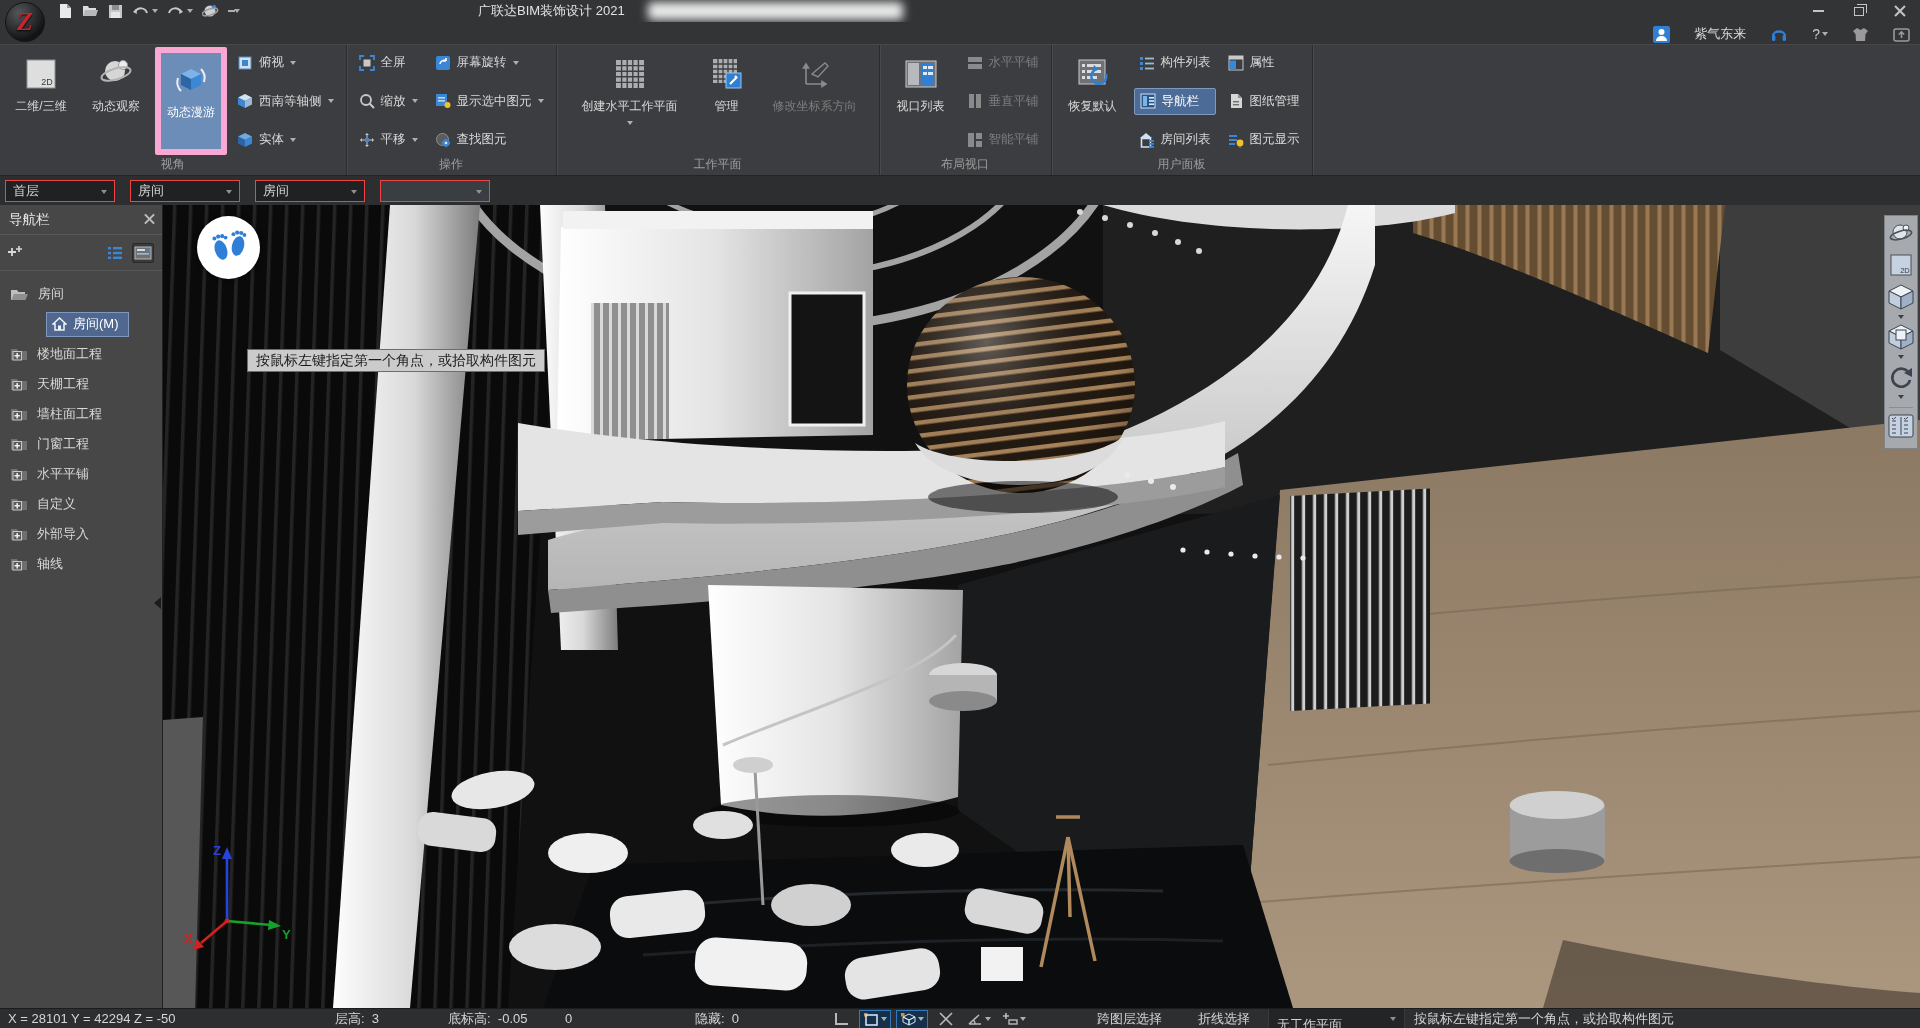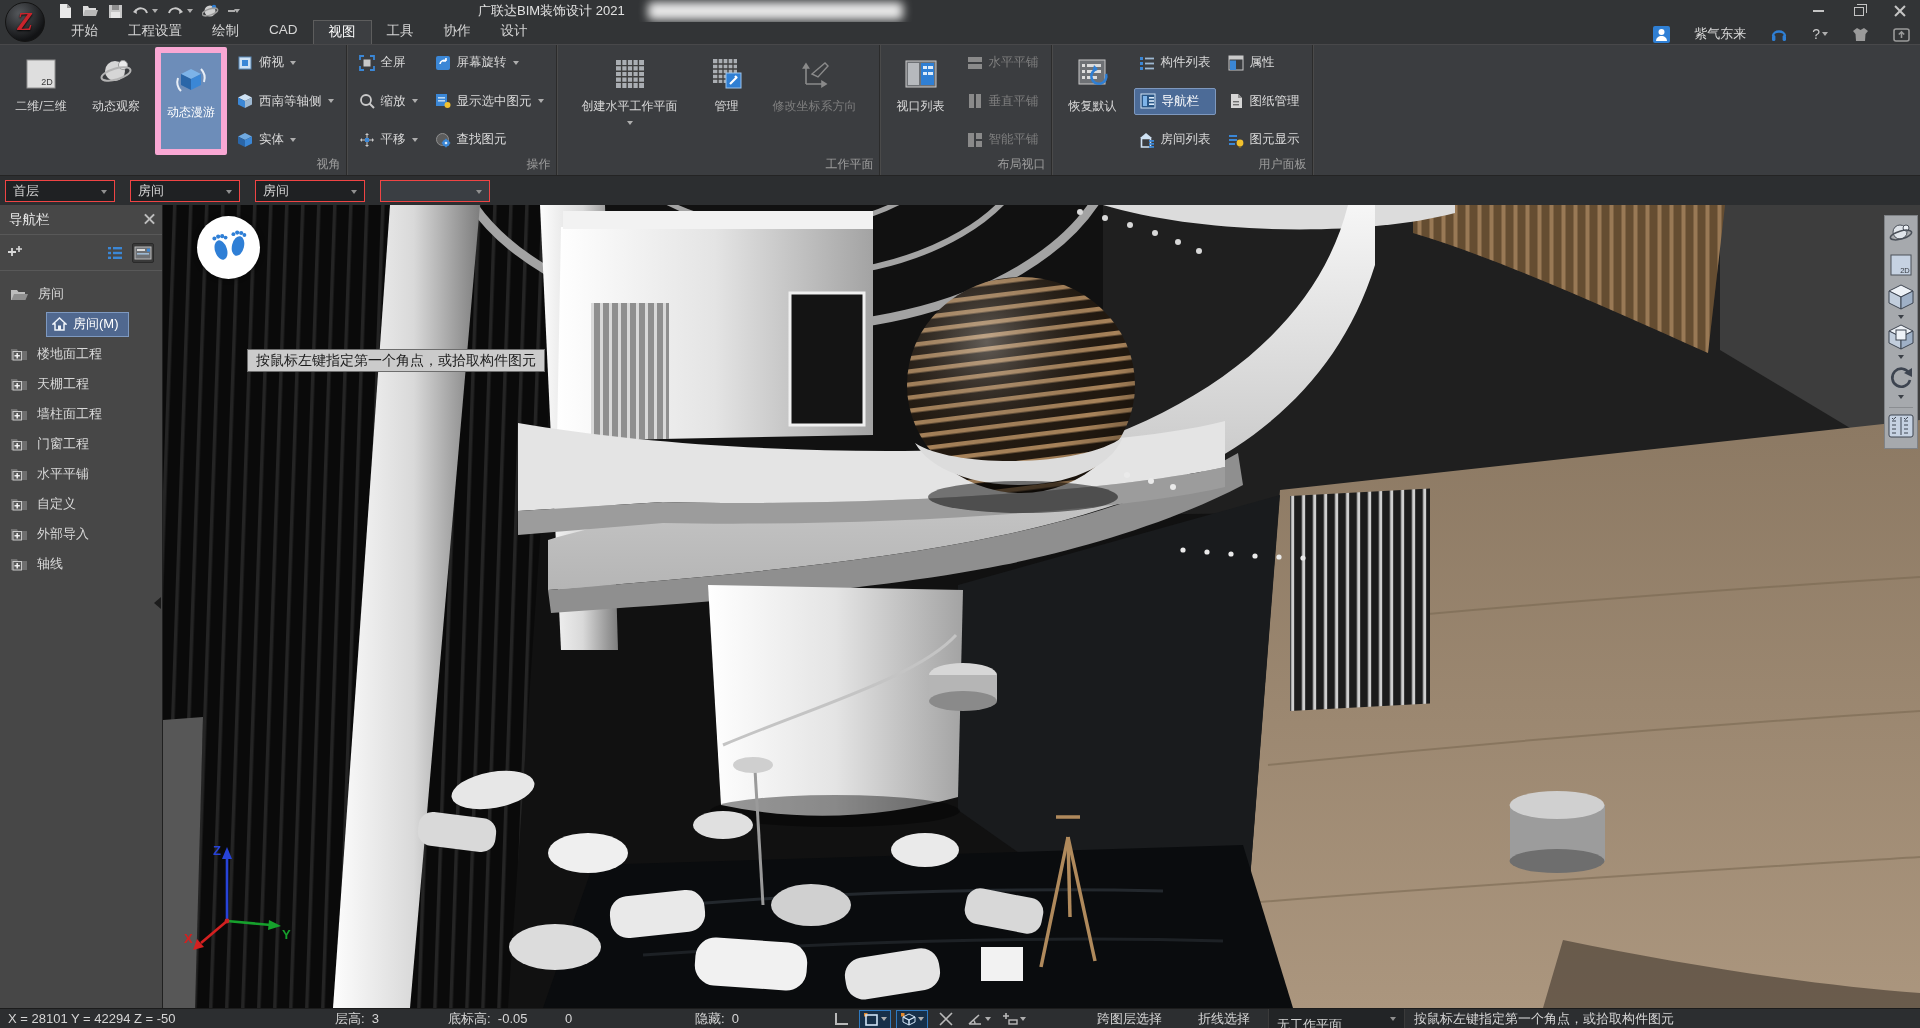"开始" div.tabs { html: <div> <span>开始</span> <span>工程设置</span> <span>绘制</span> <span>CAD</span> <span>视图</span> <span>工具</span> <span>协作</span> <span>设计</span> </div> -> none }
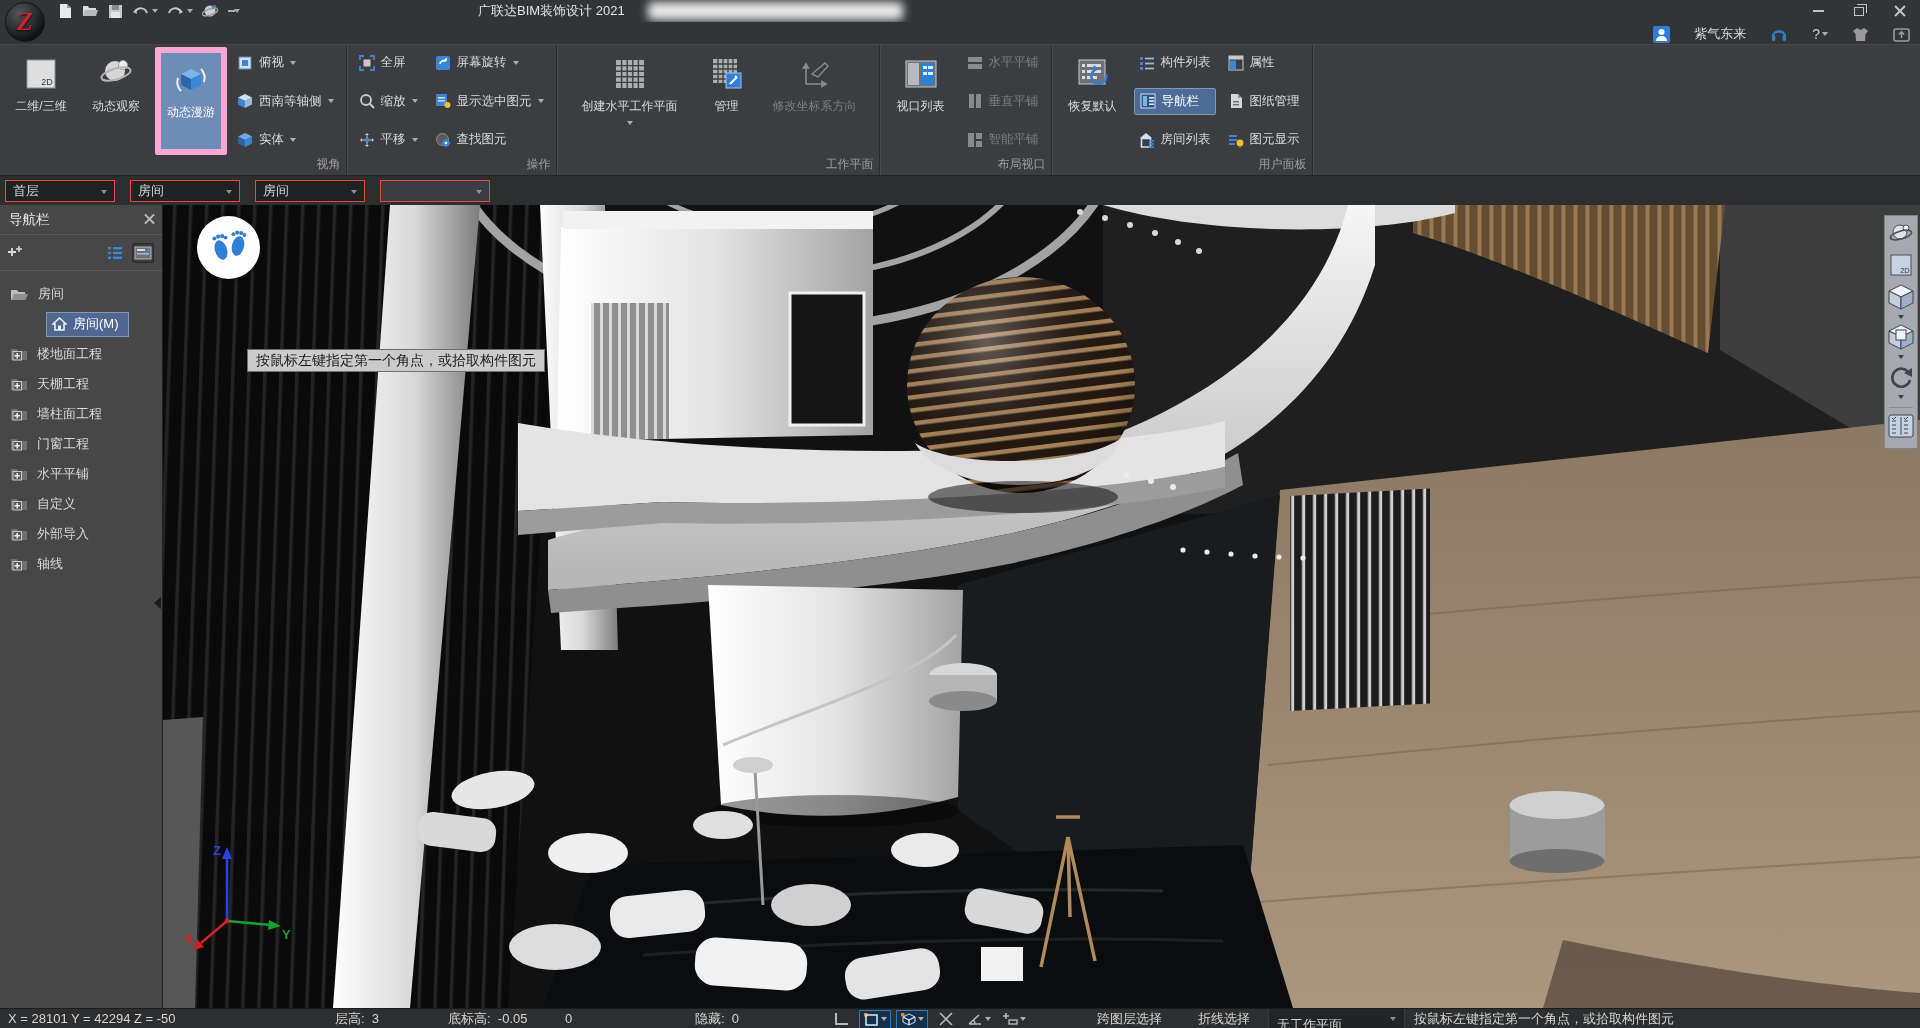"视角" .rlabel { text-align: right -> center }
